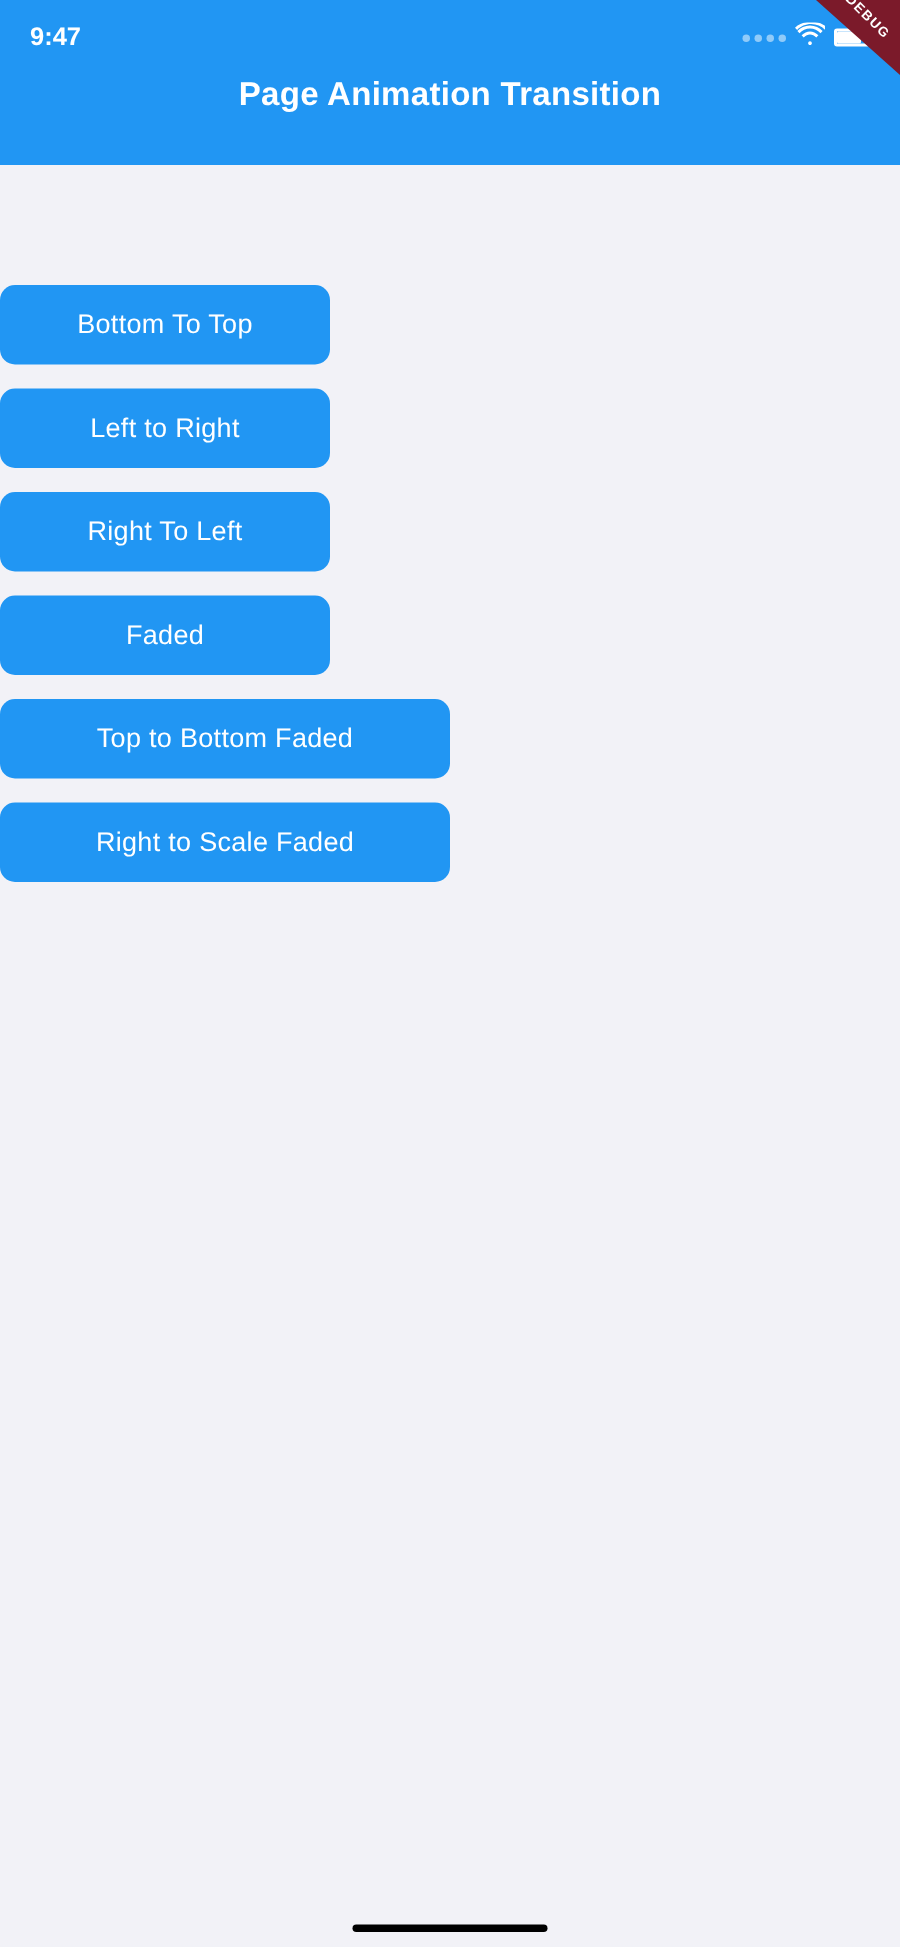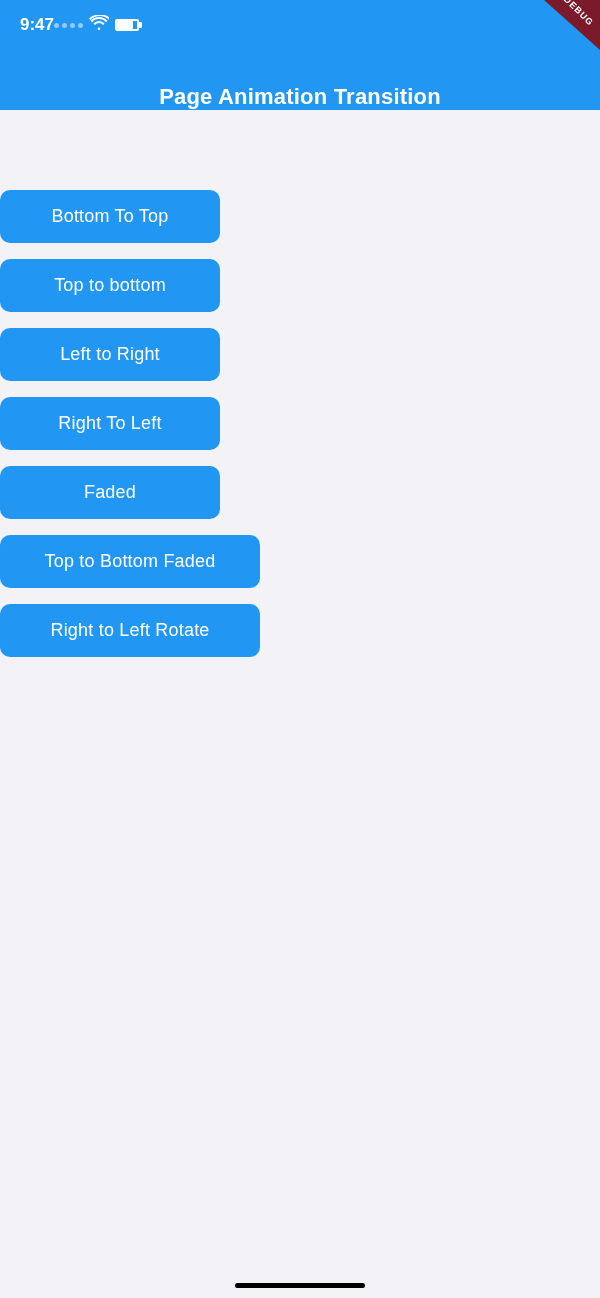"9:47" .status-bar { justify-content: none -> space-between }
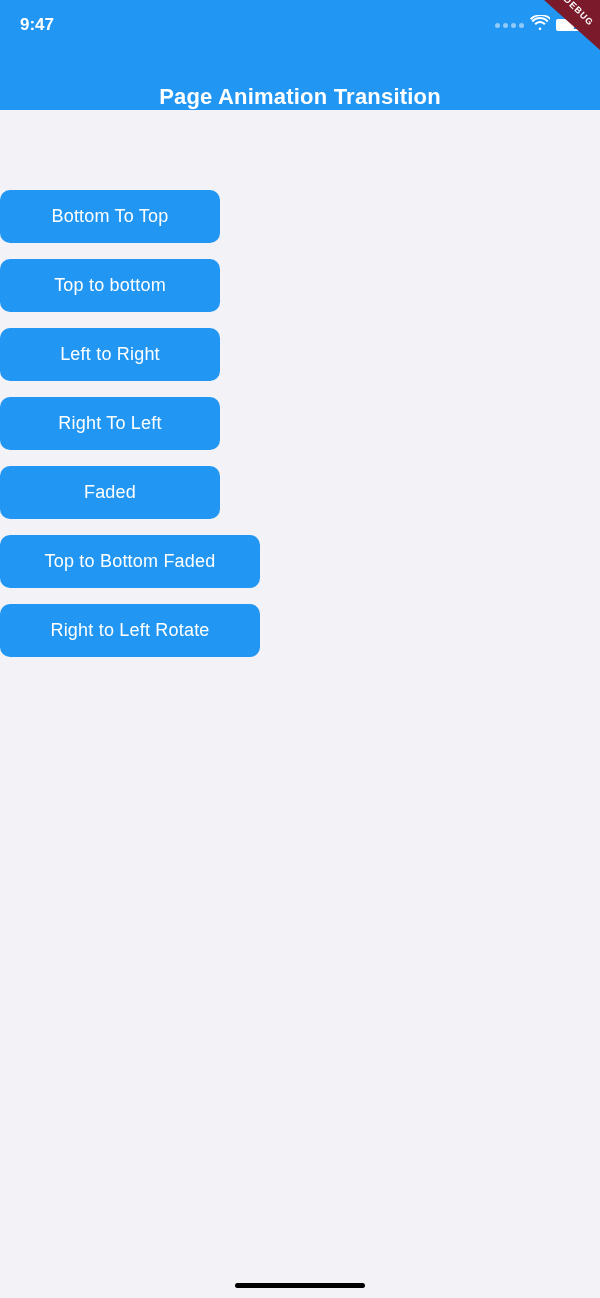"Page Animation Transition" .app-bar { align-items: flex-end -> flex-start }
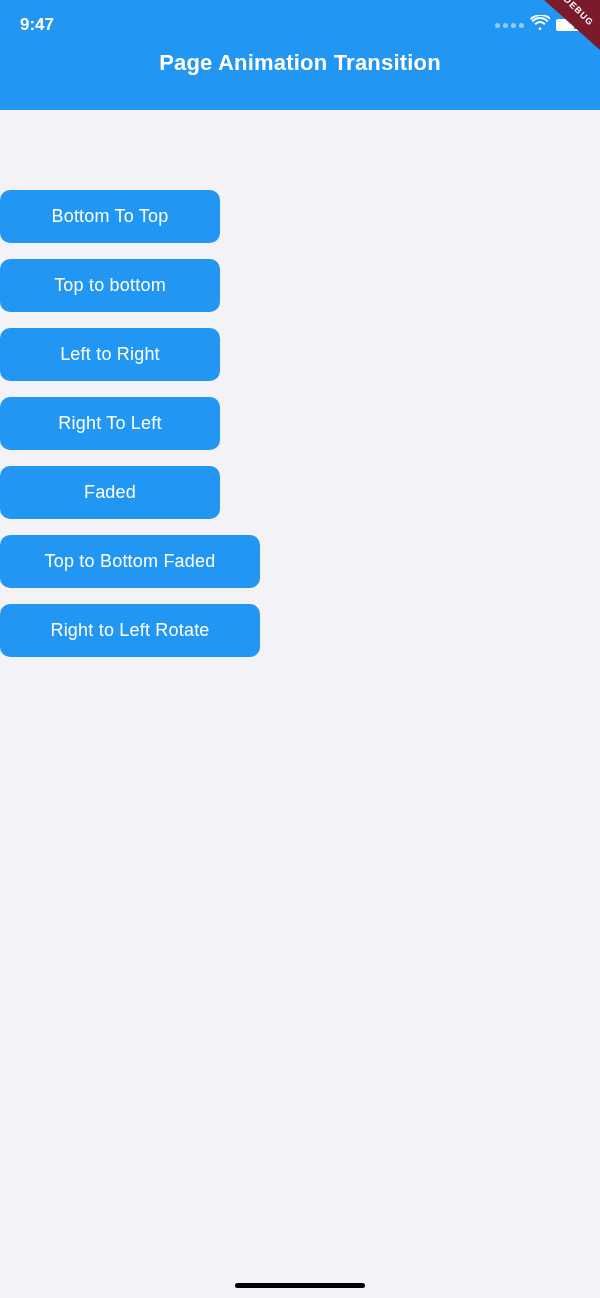"Top to bottom" button.btn { html: <button>Top to bottom</button> -> none }
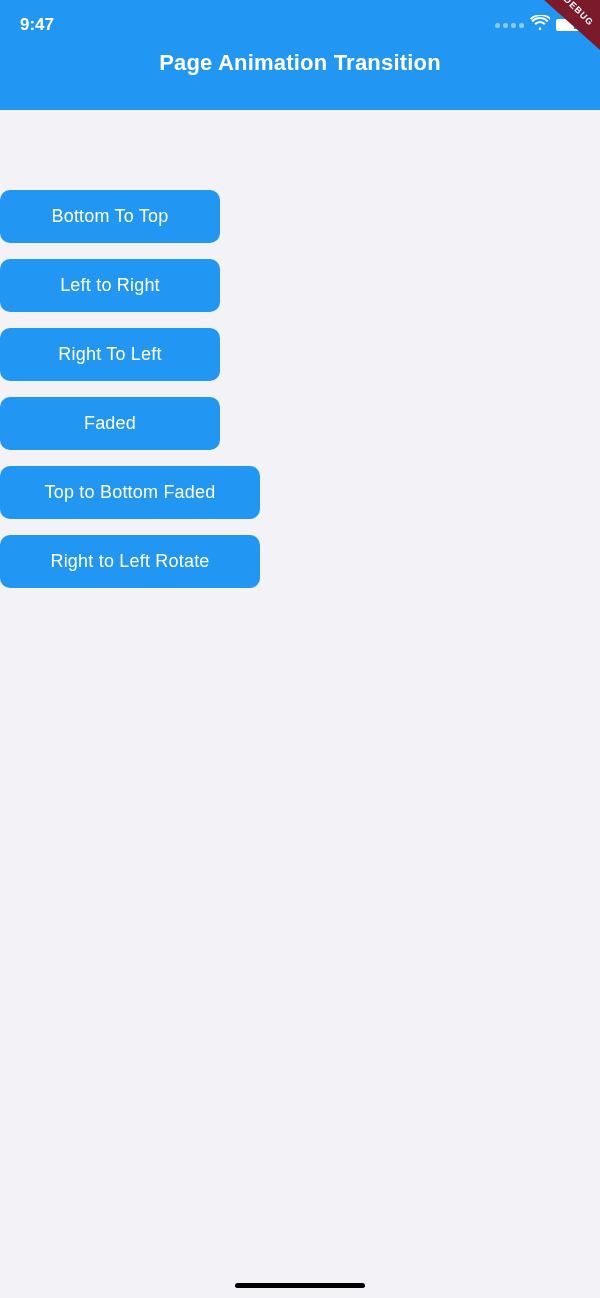"Top to Bottom Faded" .btn-wide { width: 260px -> 300px }
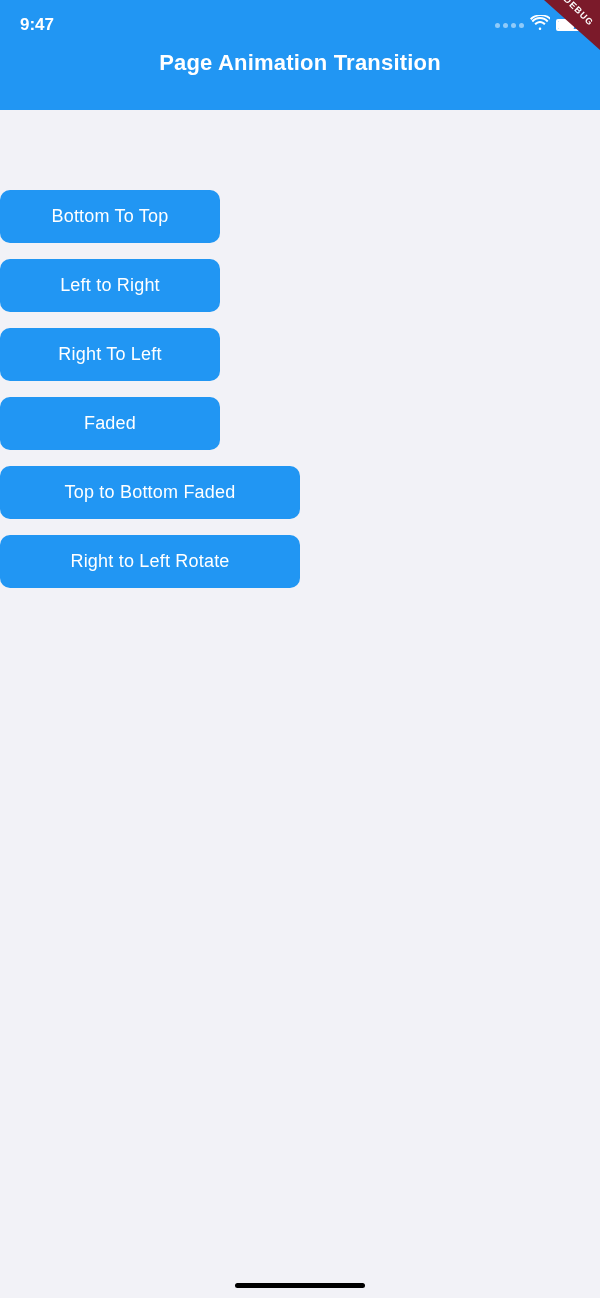"Right to Left Rotate" button.btn { text: Left Rotate -> Scale Faded }
